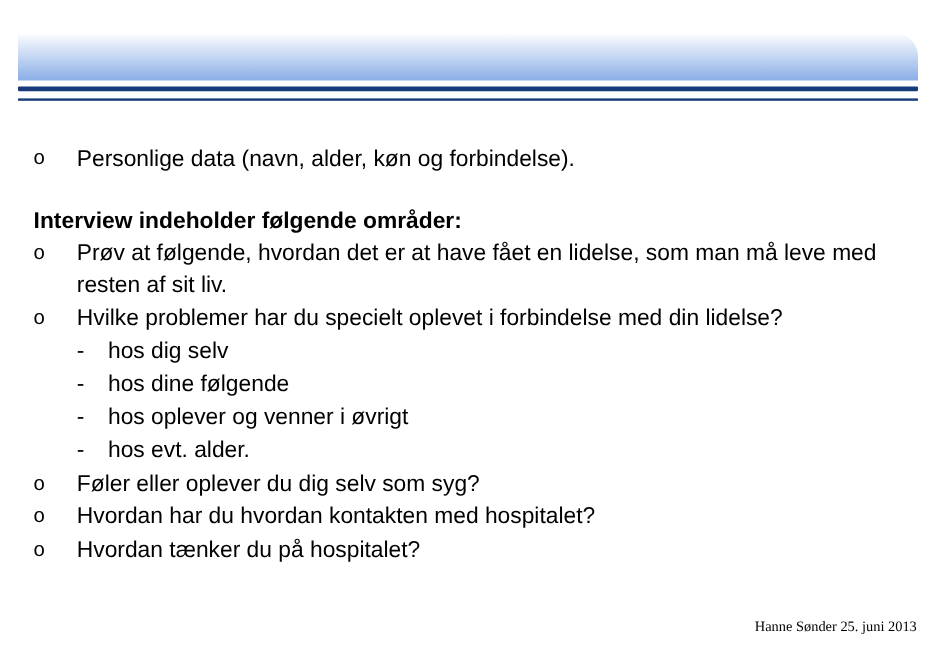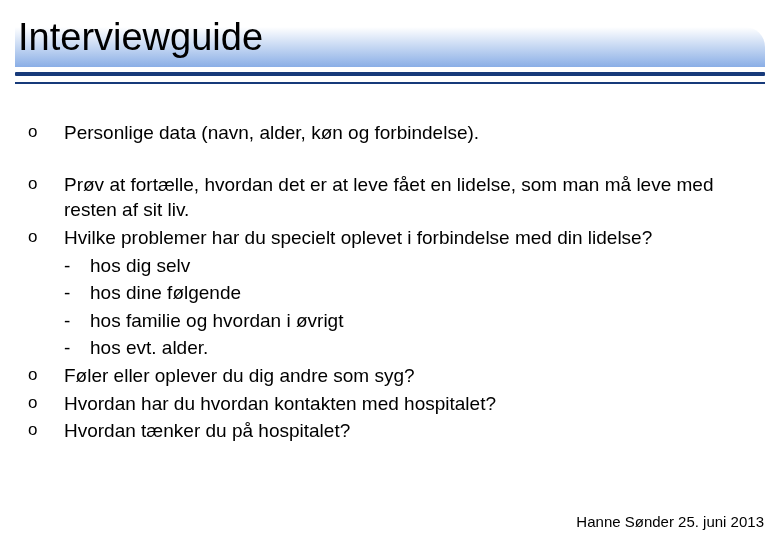"Interviewguide" div.title { html: <div>Interviewguide</div> -> none }
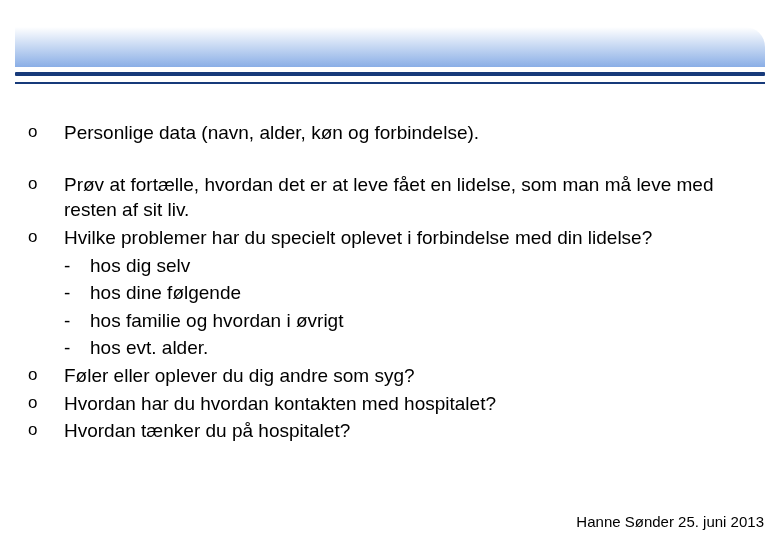"Interview indeholder følgende områder:" div.section-head { html: none -> <div>Interview indeholder følgende områder:</div> }
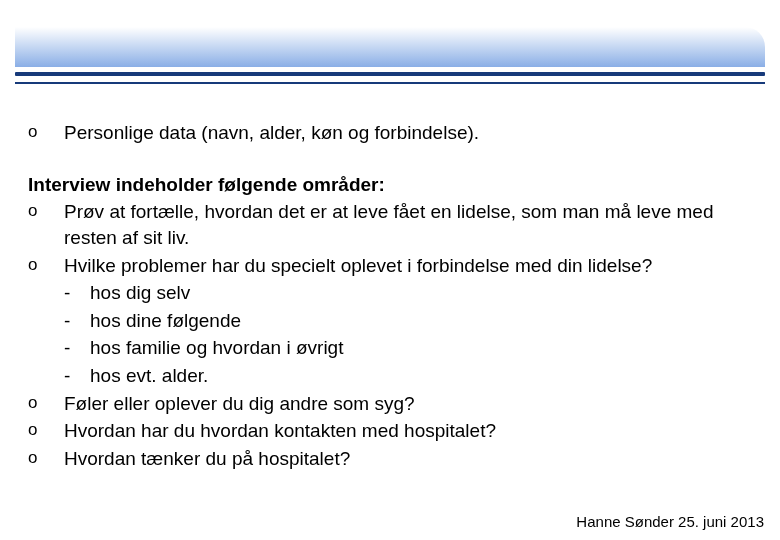"Prøv at fortælle, hvordan det" div.txt { text: fortælle, hvordan det er at leve -> følgende, hvordan det er at have }
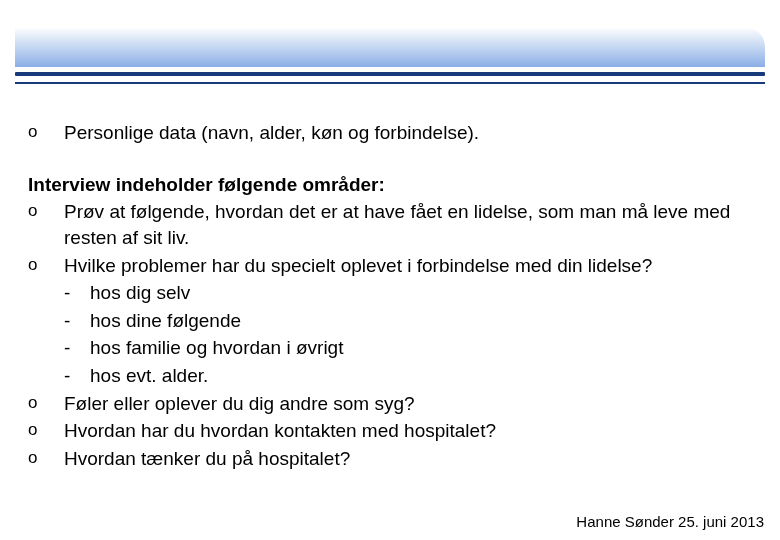"hos familie og hvordan i" div.txt { text: familie og hvordan -> oplever og venner }
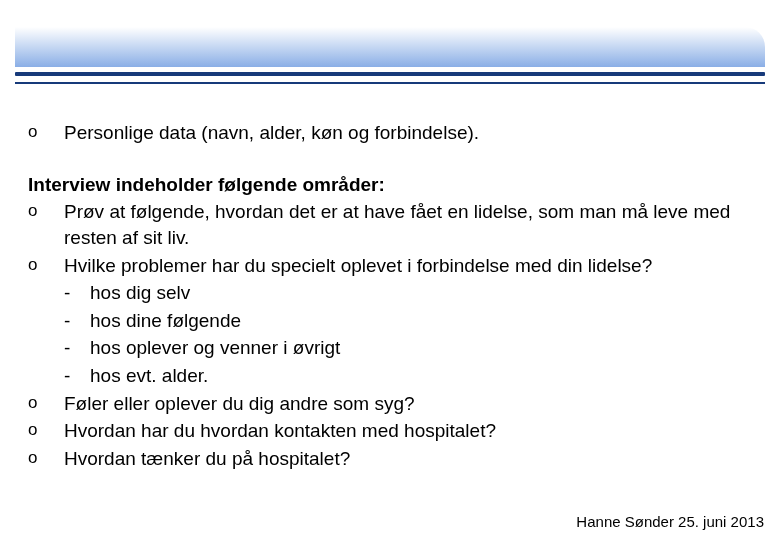"Føler eller oplever du dig" div.txt { text: andre -> selv }
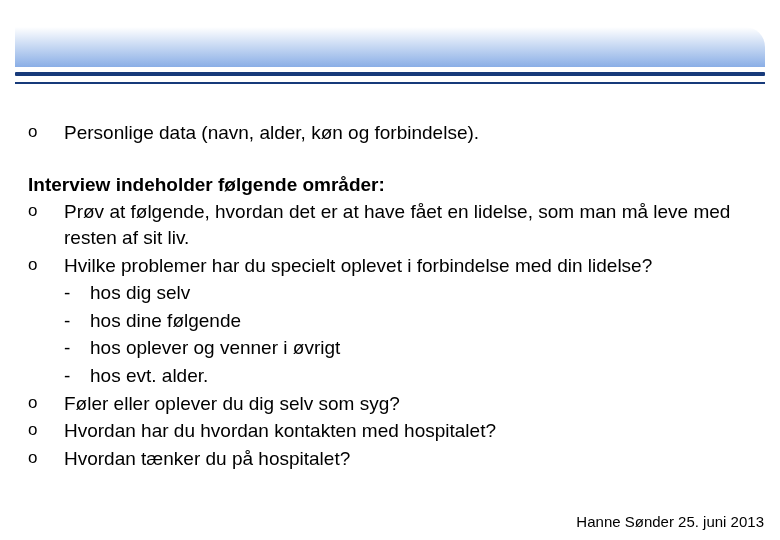"Hanne Sønder 25. juni 2013" .footer { font-family: none -> Liberation Serif, serif; font-size: 15px -> 12px }
